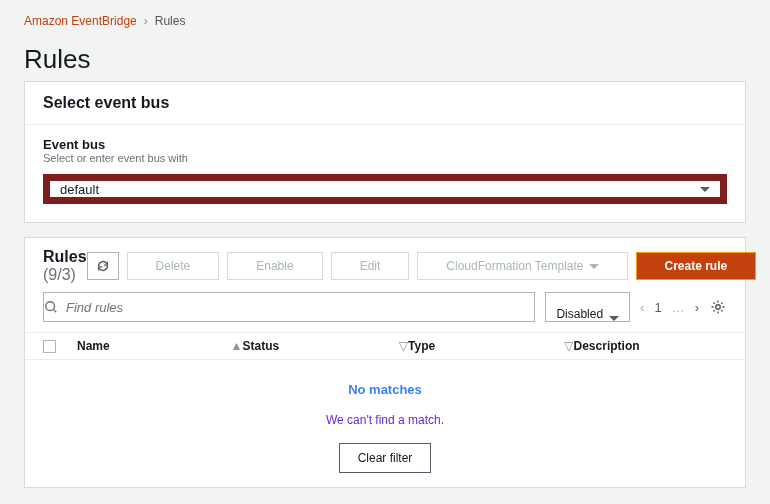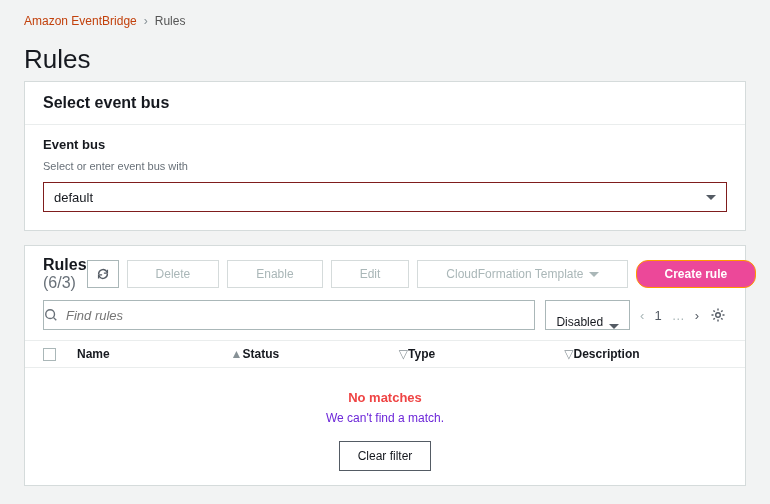"Event bus" .field-label { margin-bottom: 8px -> 0 }
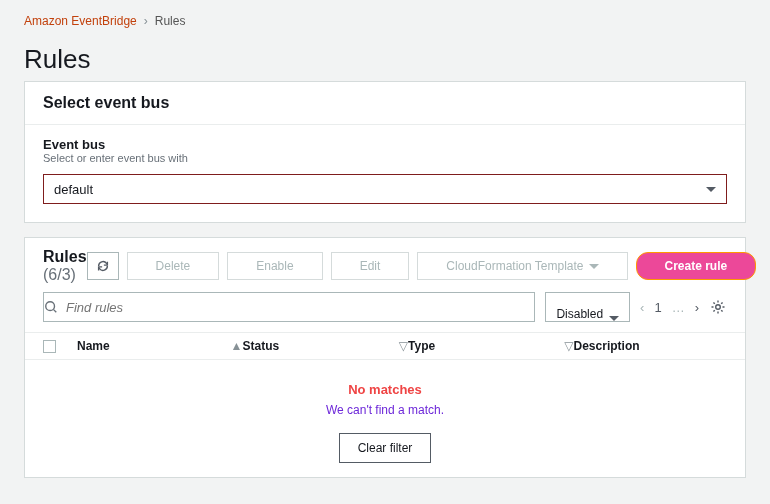"default" .select { border: 1px solid #7f1d1d -> 7px solid #7f1d1d }
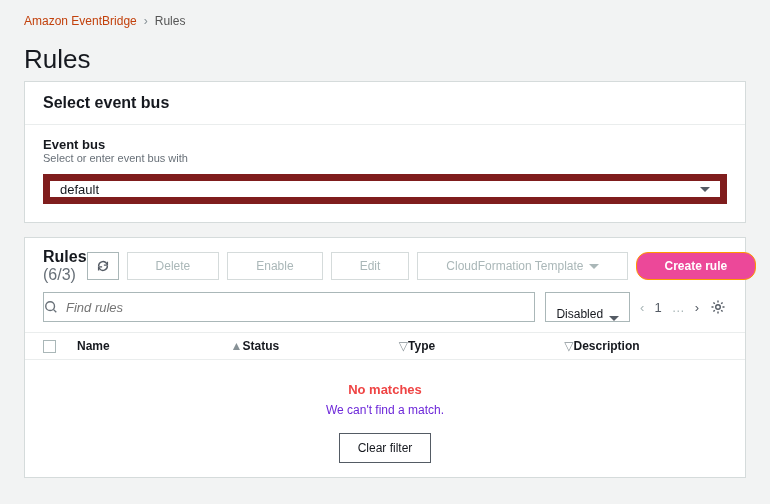"(6/3)" span.rules-count { text: 6/3 -> 9/3 }
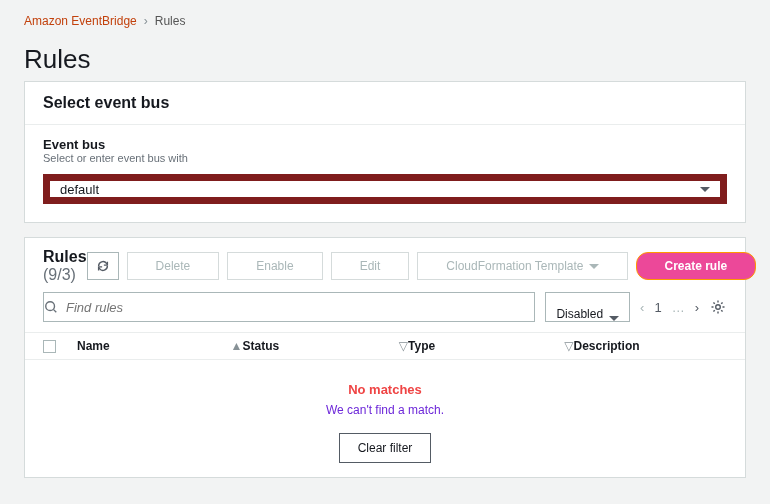"Create rule" .btn.primary { background: #ec4899 -> #c2410c; border-radius: 12px -> none }
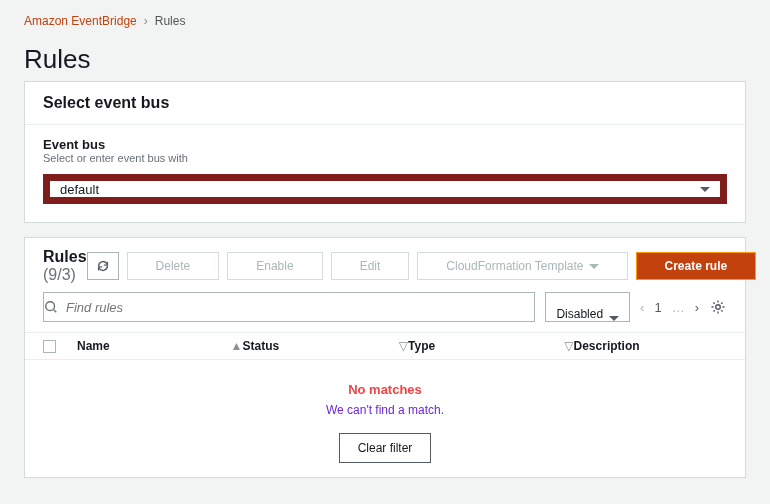"No matches" .empty .t1 { color: #ef4444 -> #3b82f6; margin-bottom: 6px -> 16px }
